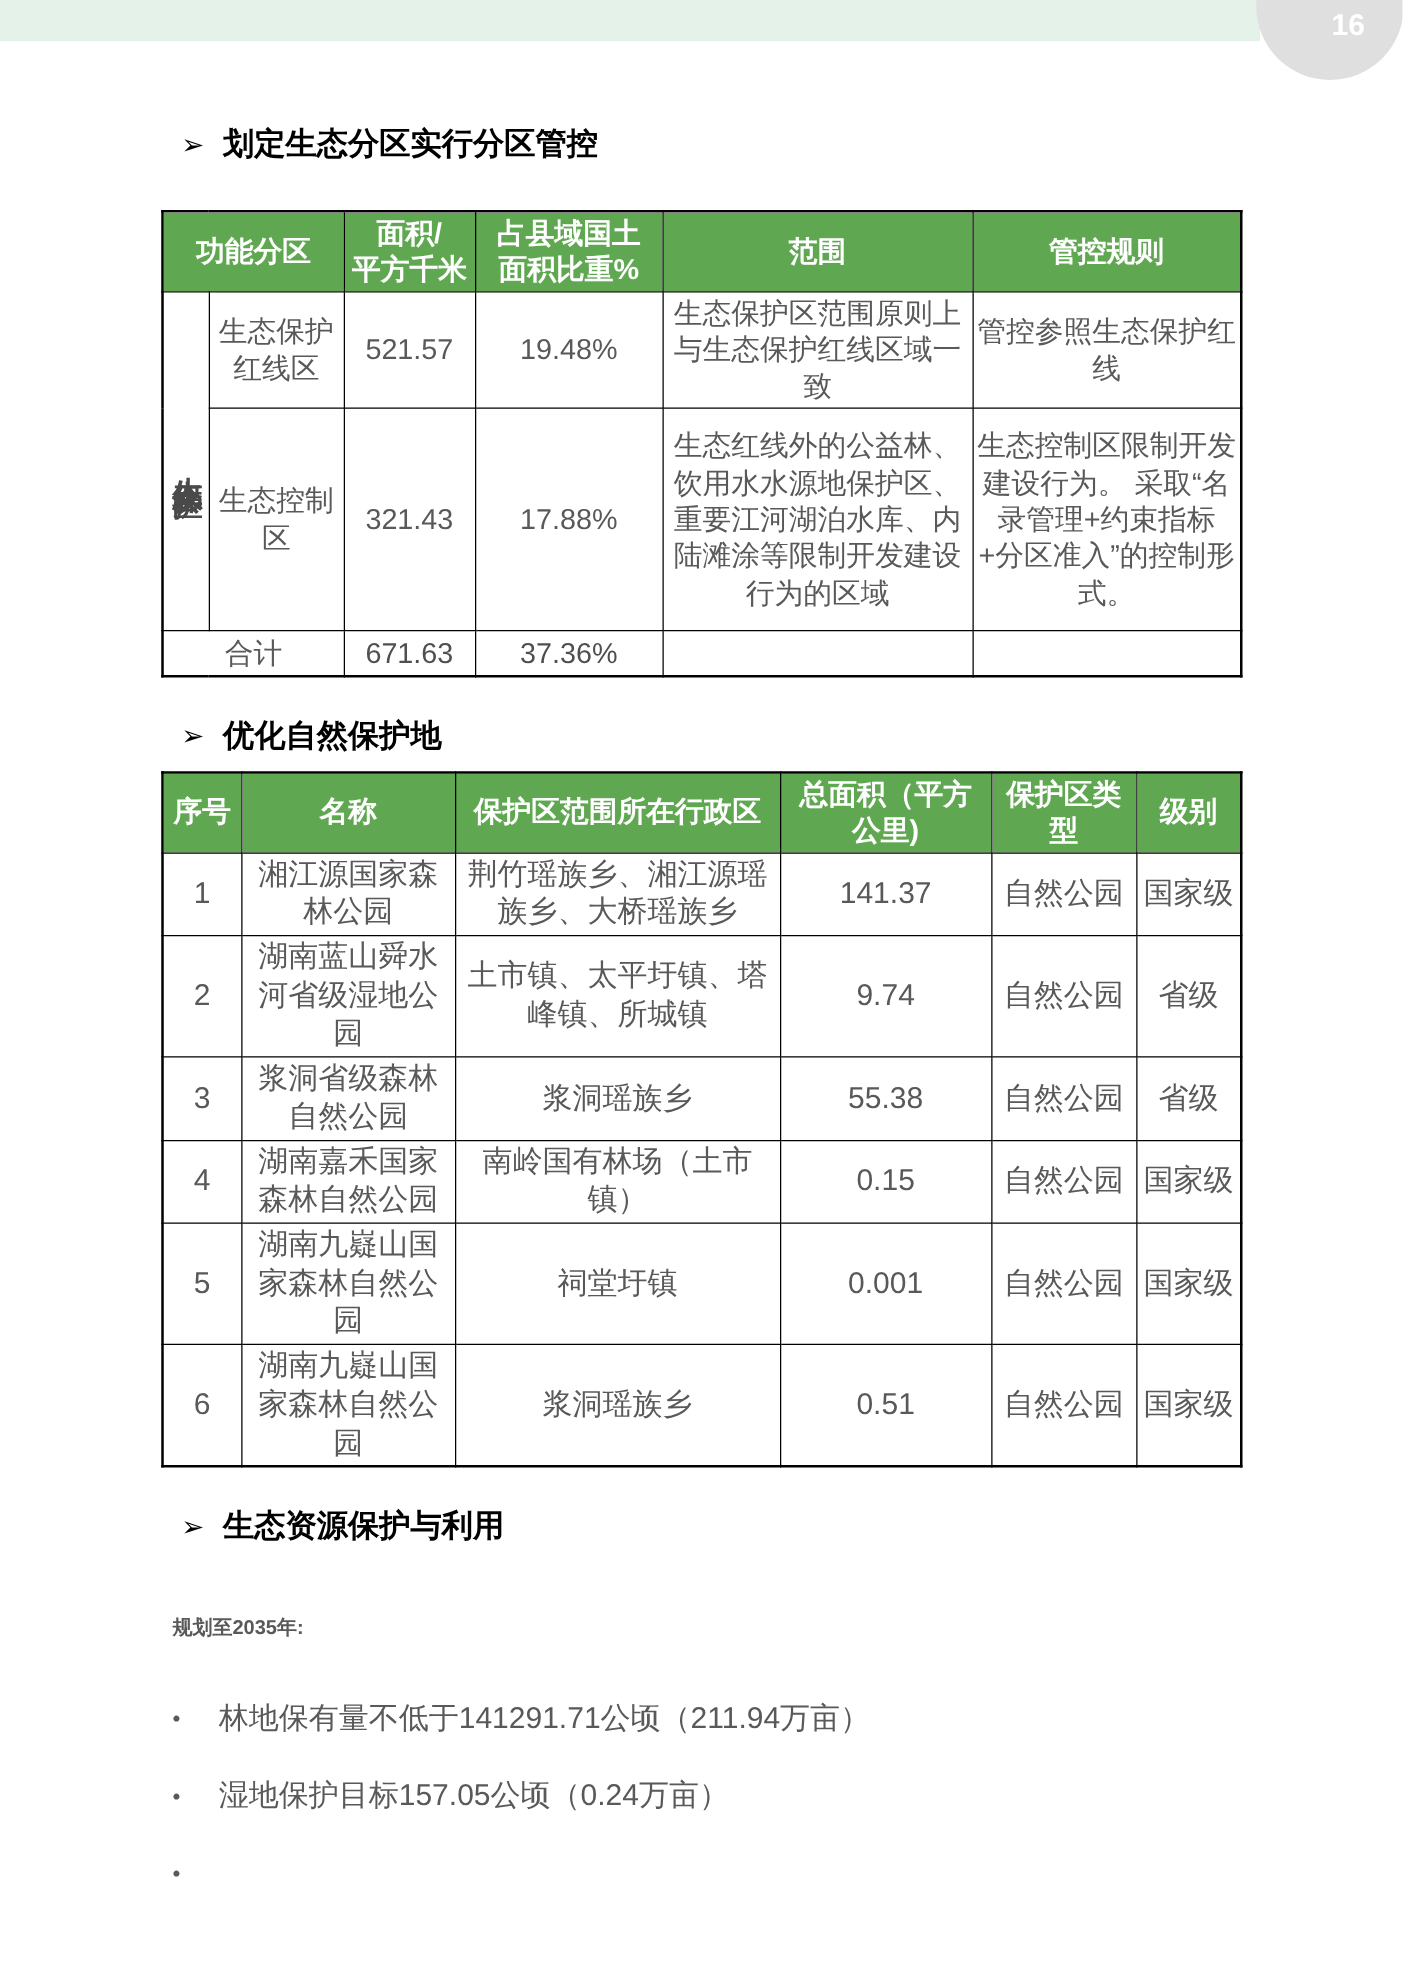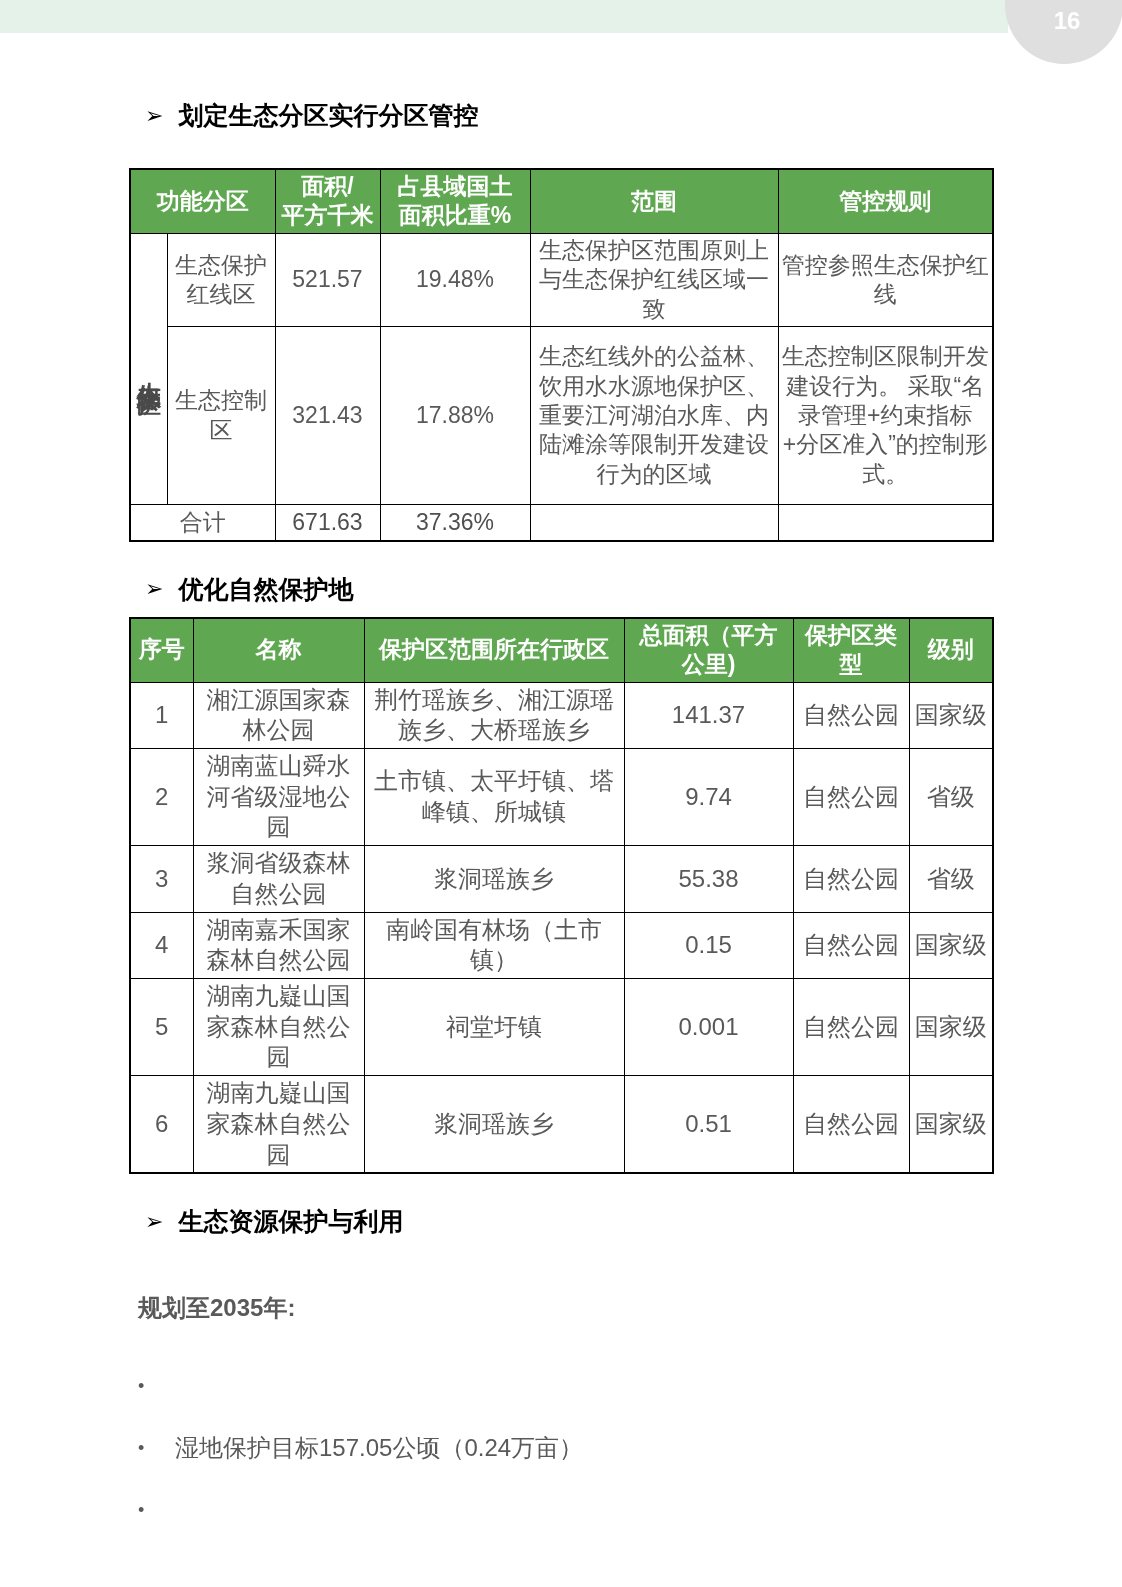"16" .page-number { text-align: center -> right }
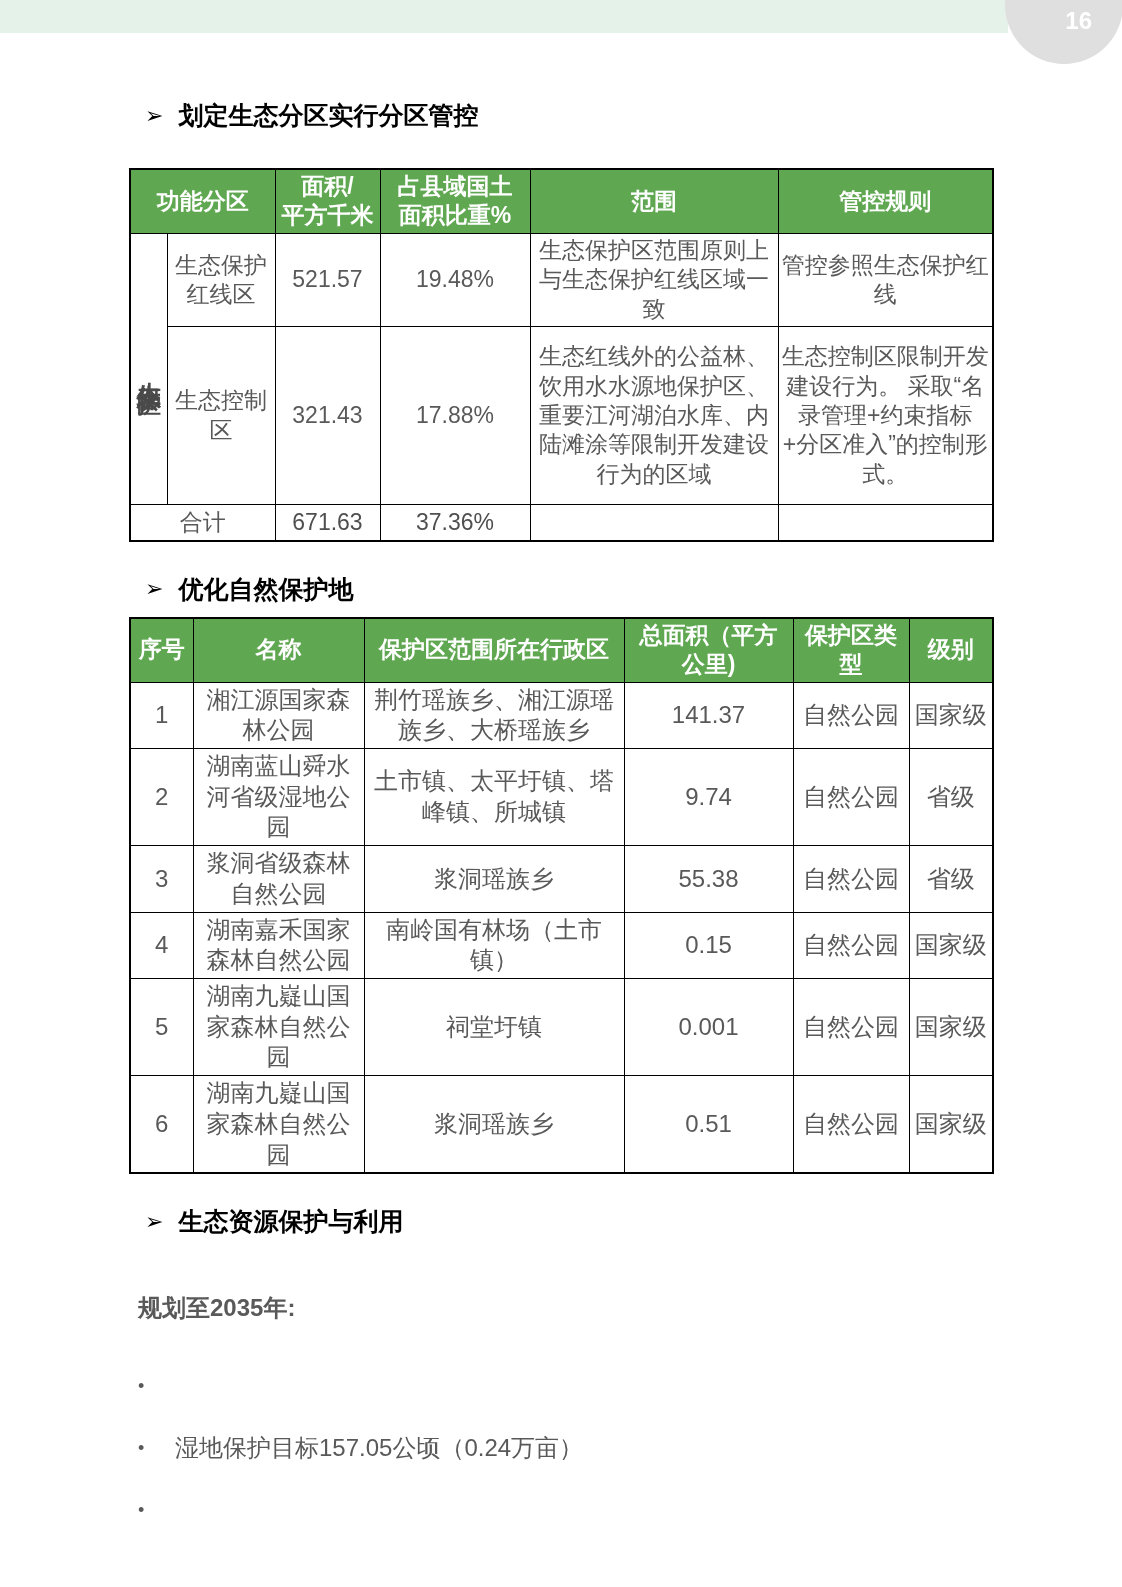"规划至2035年:" .plan-lead { font-size: 24px -> 16px }
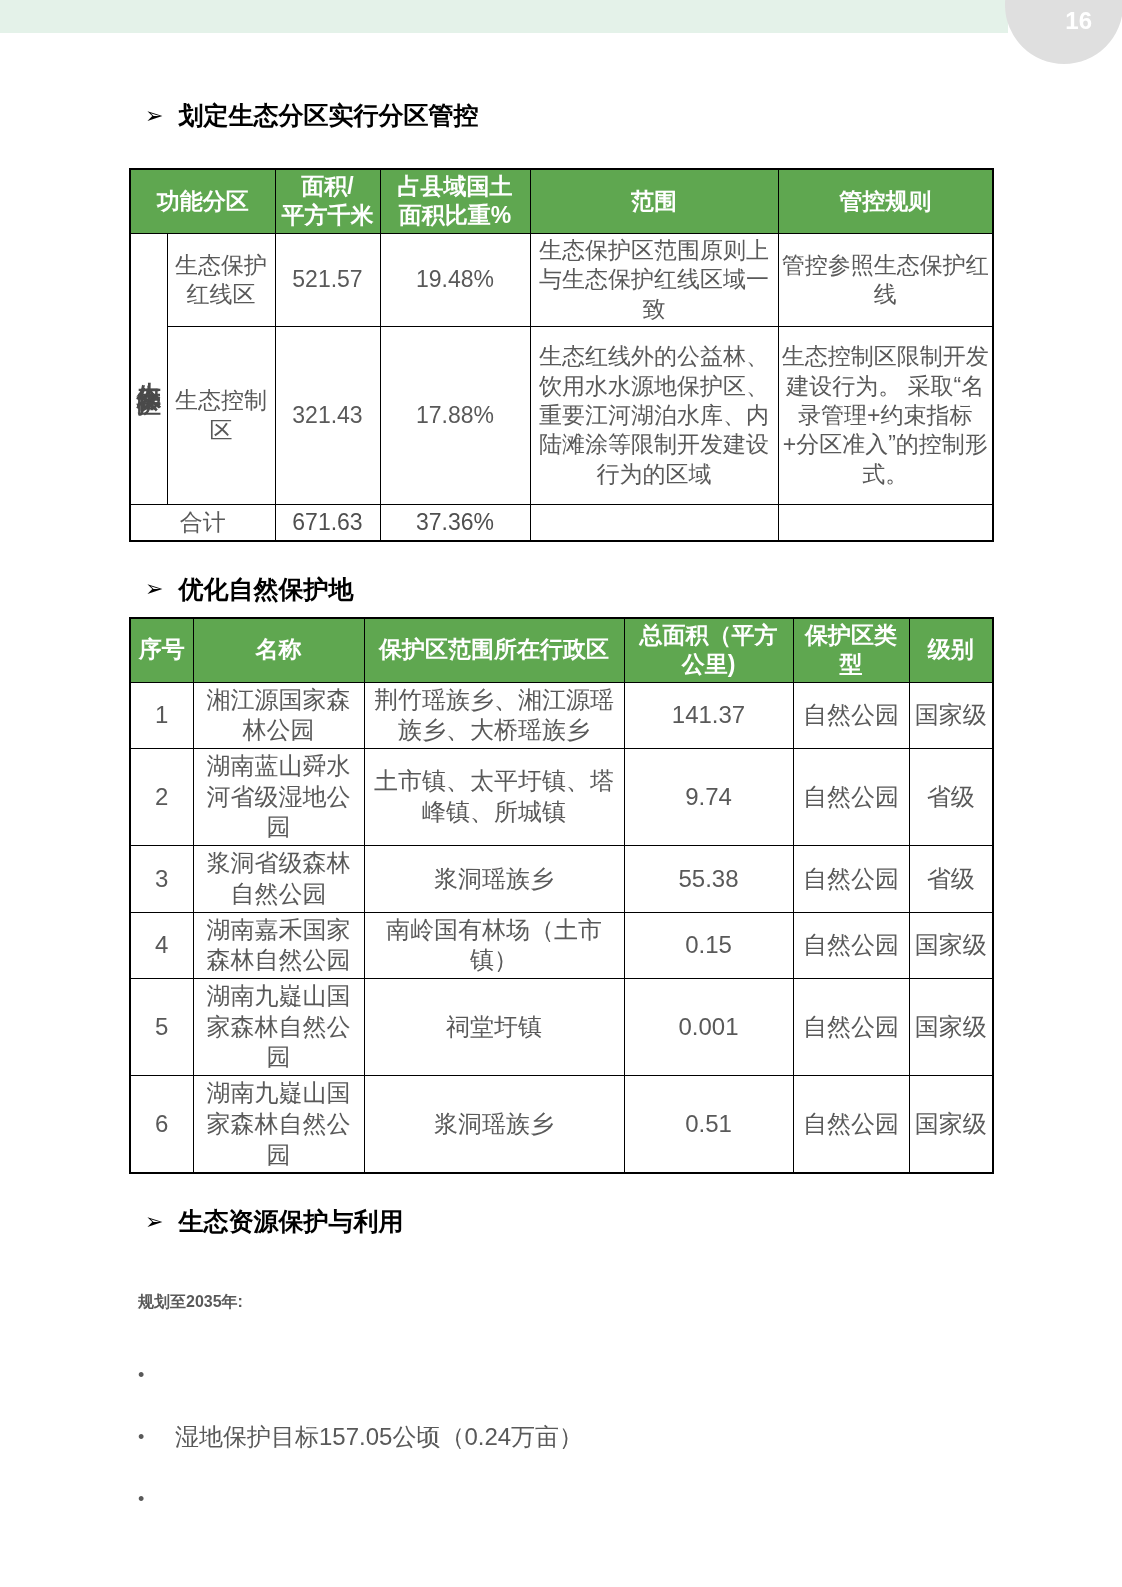"林地保有量不低于141291.71公顷（211.94万亩）" span.bullet-text { html: none -> <span>林地保有量不低于141291.71公顷（211.94万亩）</span> }
